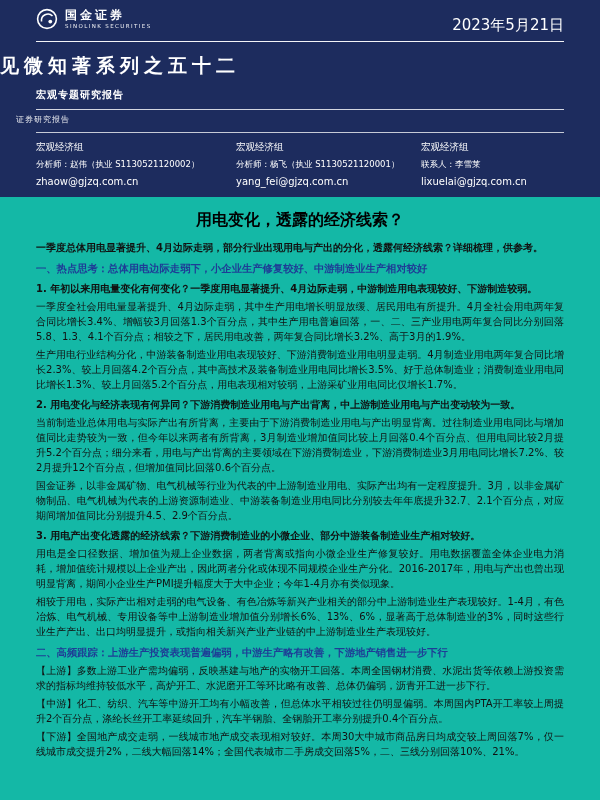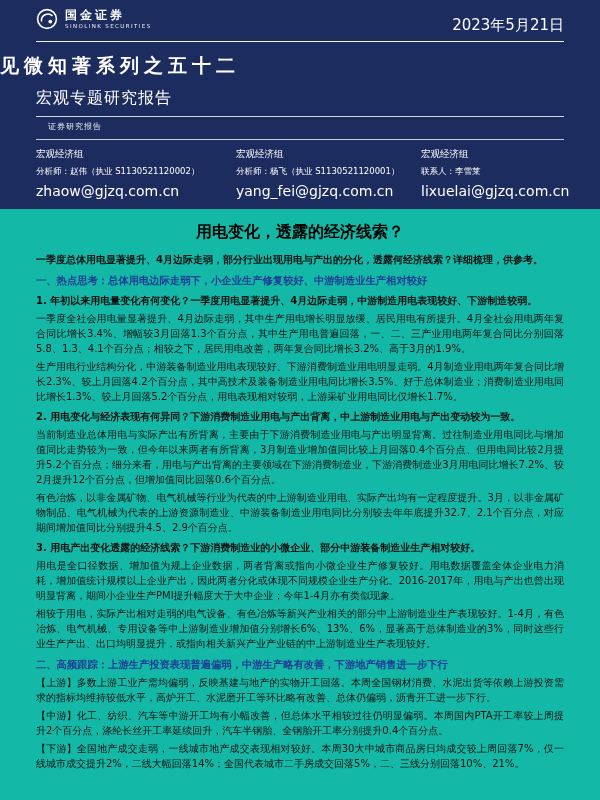"宏观专题研究报告" .report-type { font-size: 16px -> 10px; font-weight: normal -> bold }
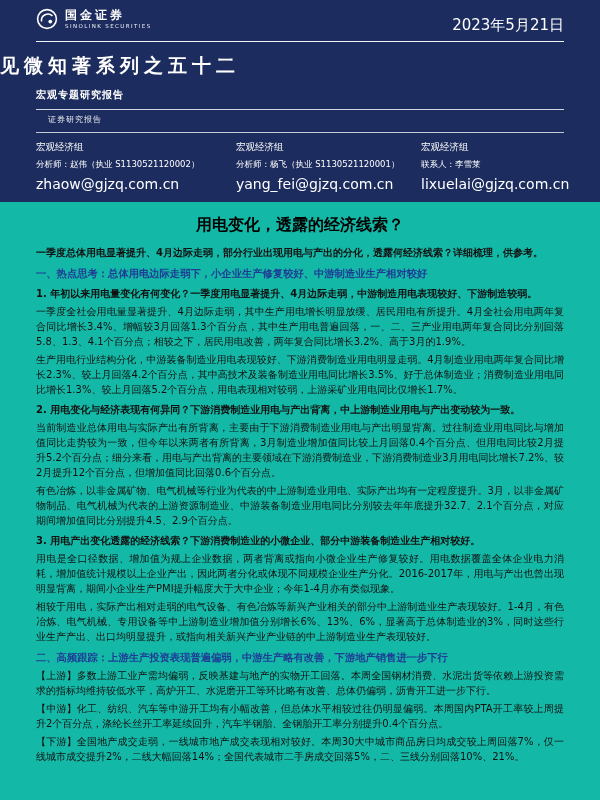"证券研究报告" .report-tag { padding: 4px 48px 7px -> 4px 16px 7px }
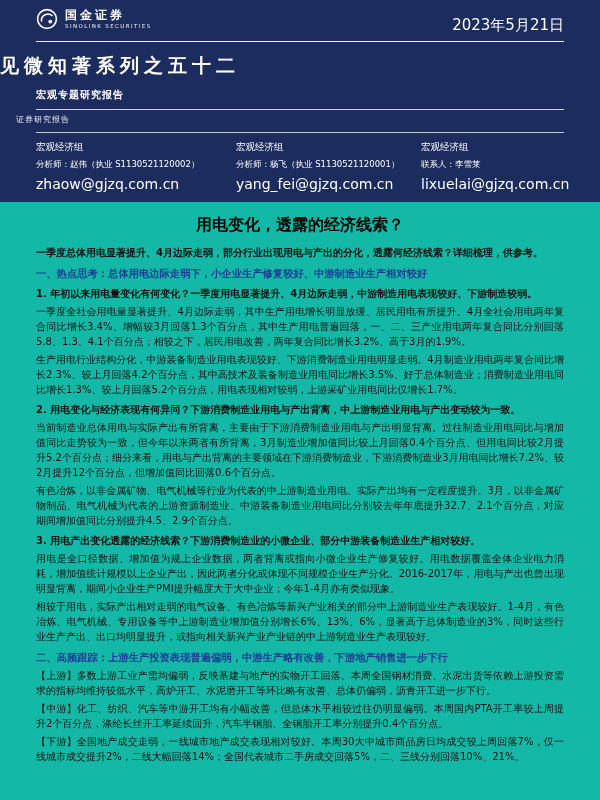"zhaow@gjzq.com.cn" .a-email { font-size: 14px -> 10px }
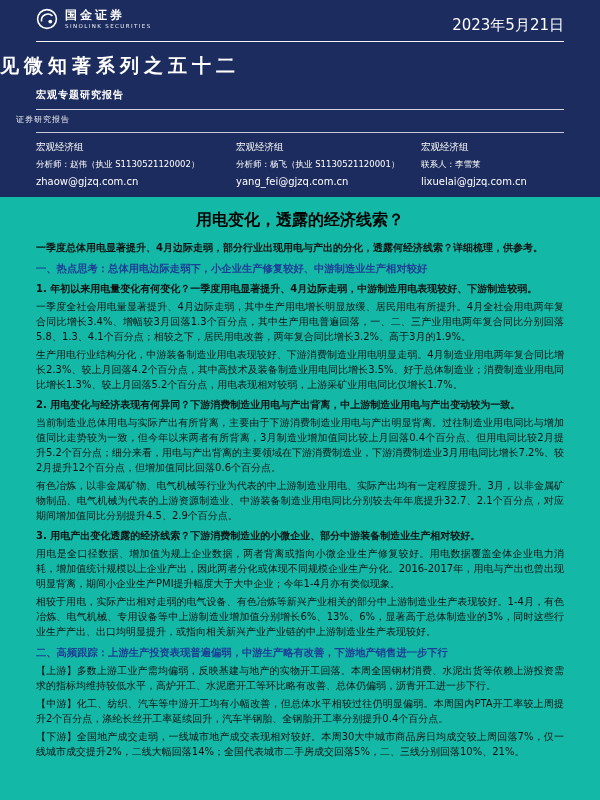"有色冶炼，以非金属矿物、电气机械等行业为代表的中上游制造业用电、实际产出均有一定" span.lead { text: 有色冶炼 -> 国金证券 }
